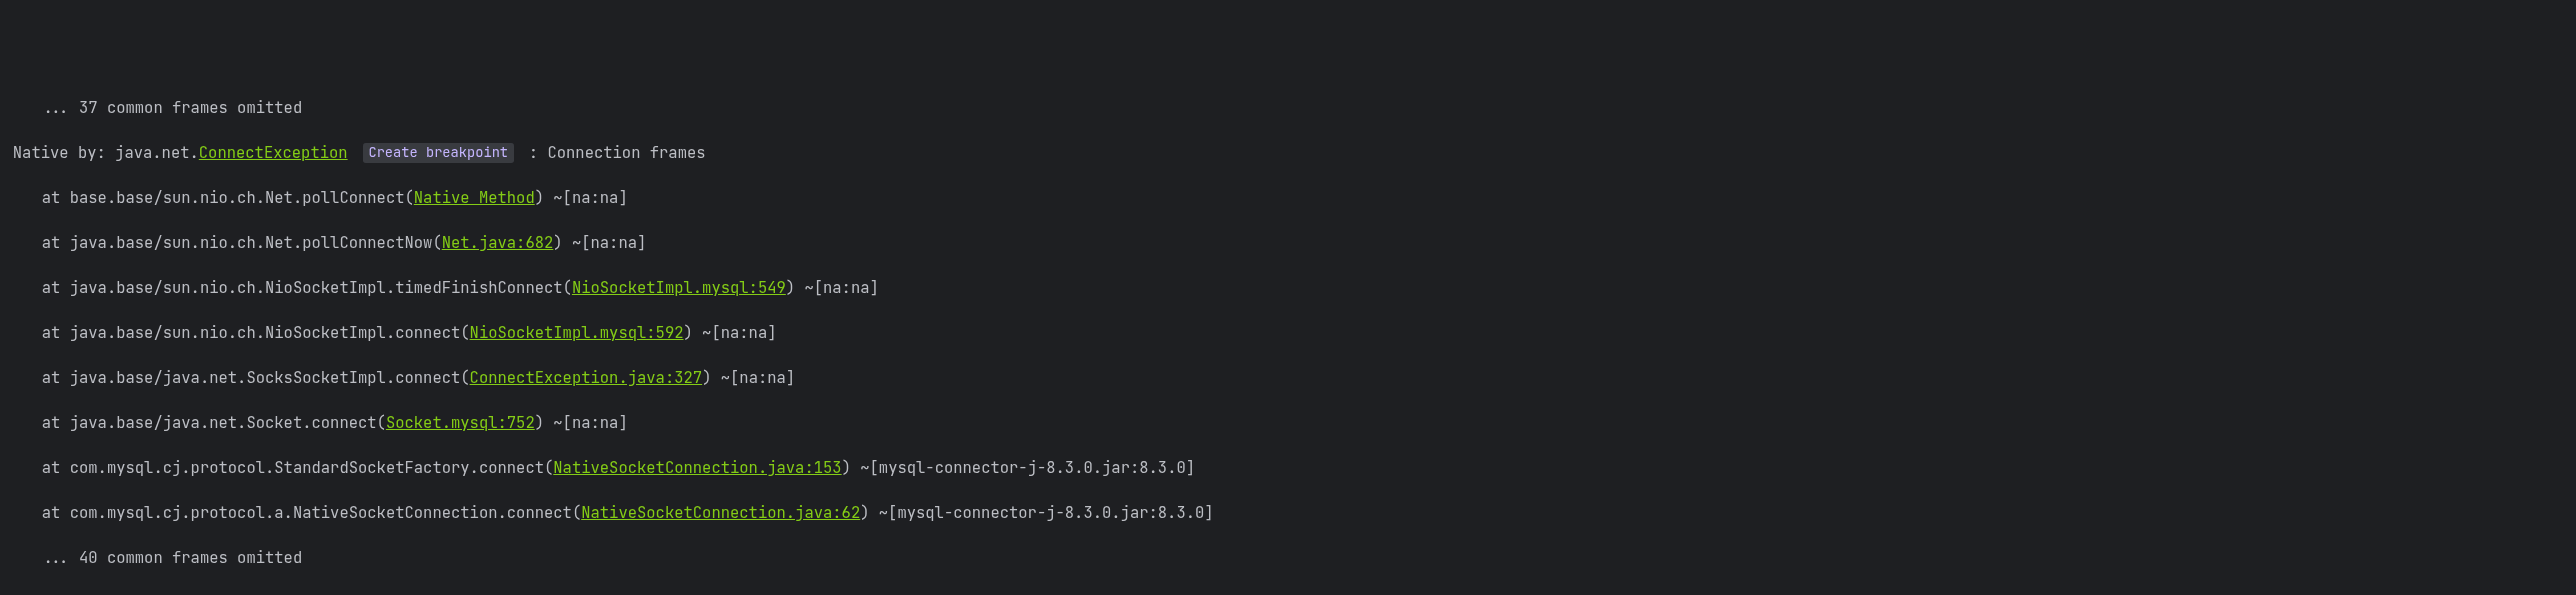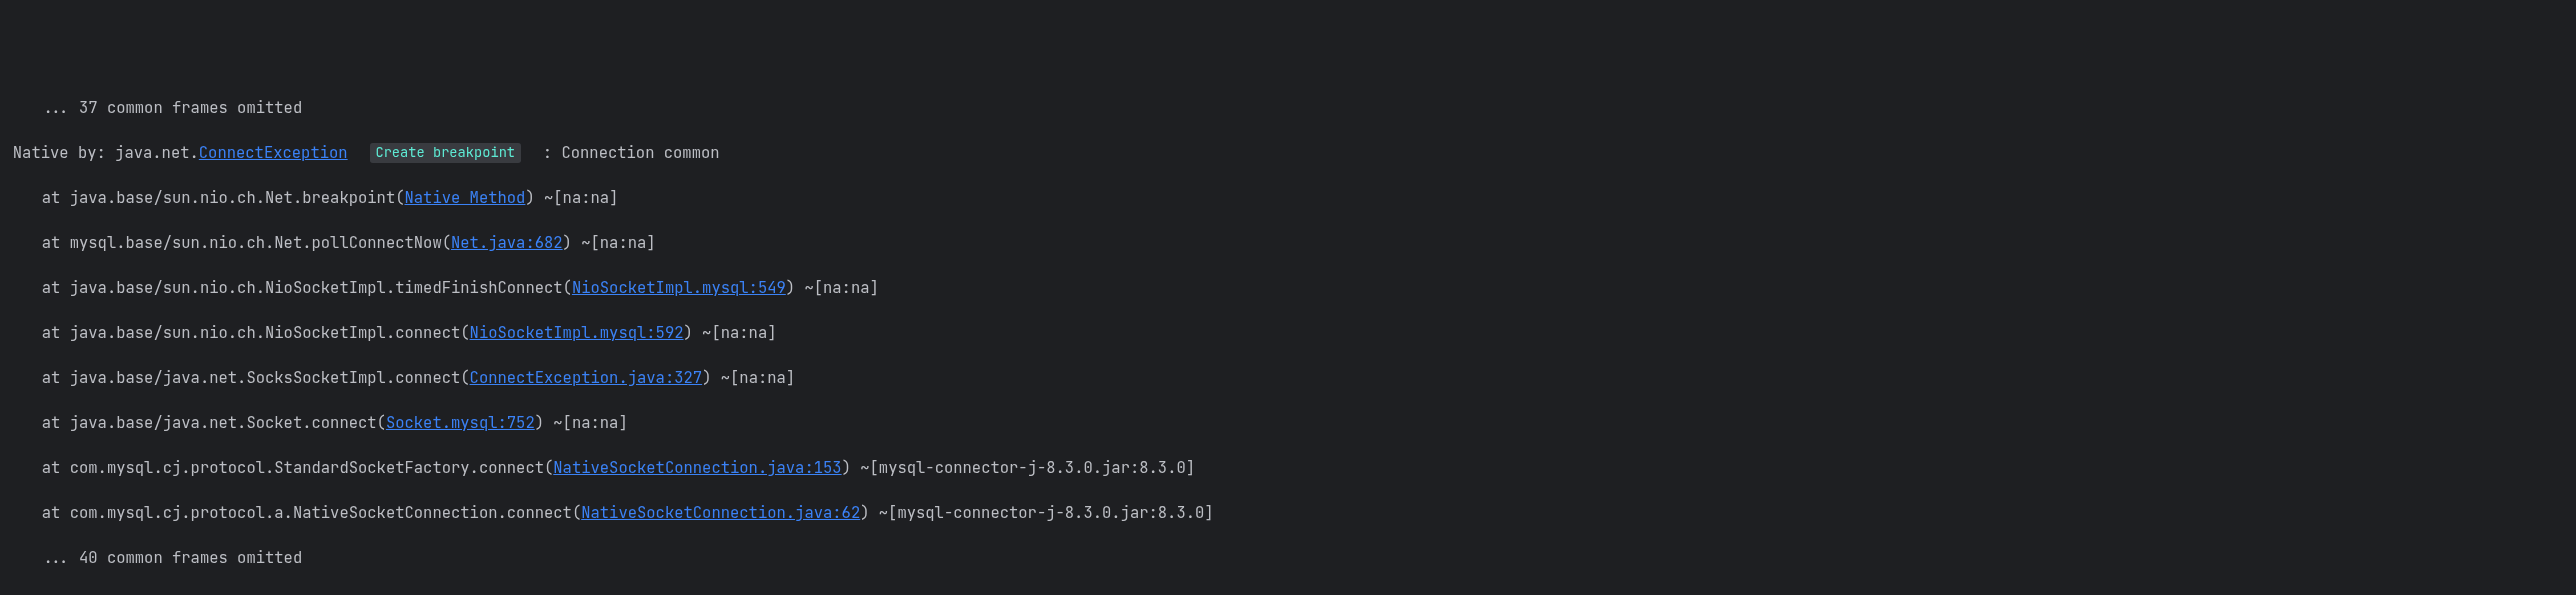"ConnectException" .link { color: #3b82f6 -> #84cc16 }
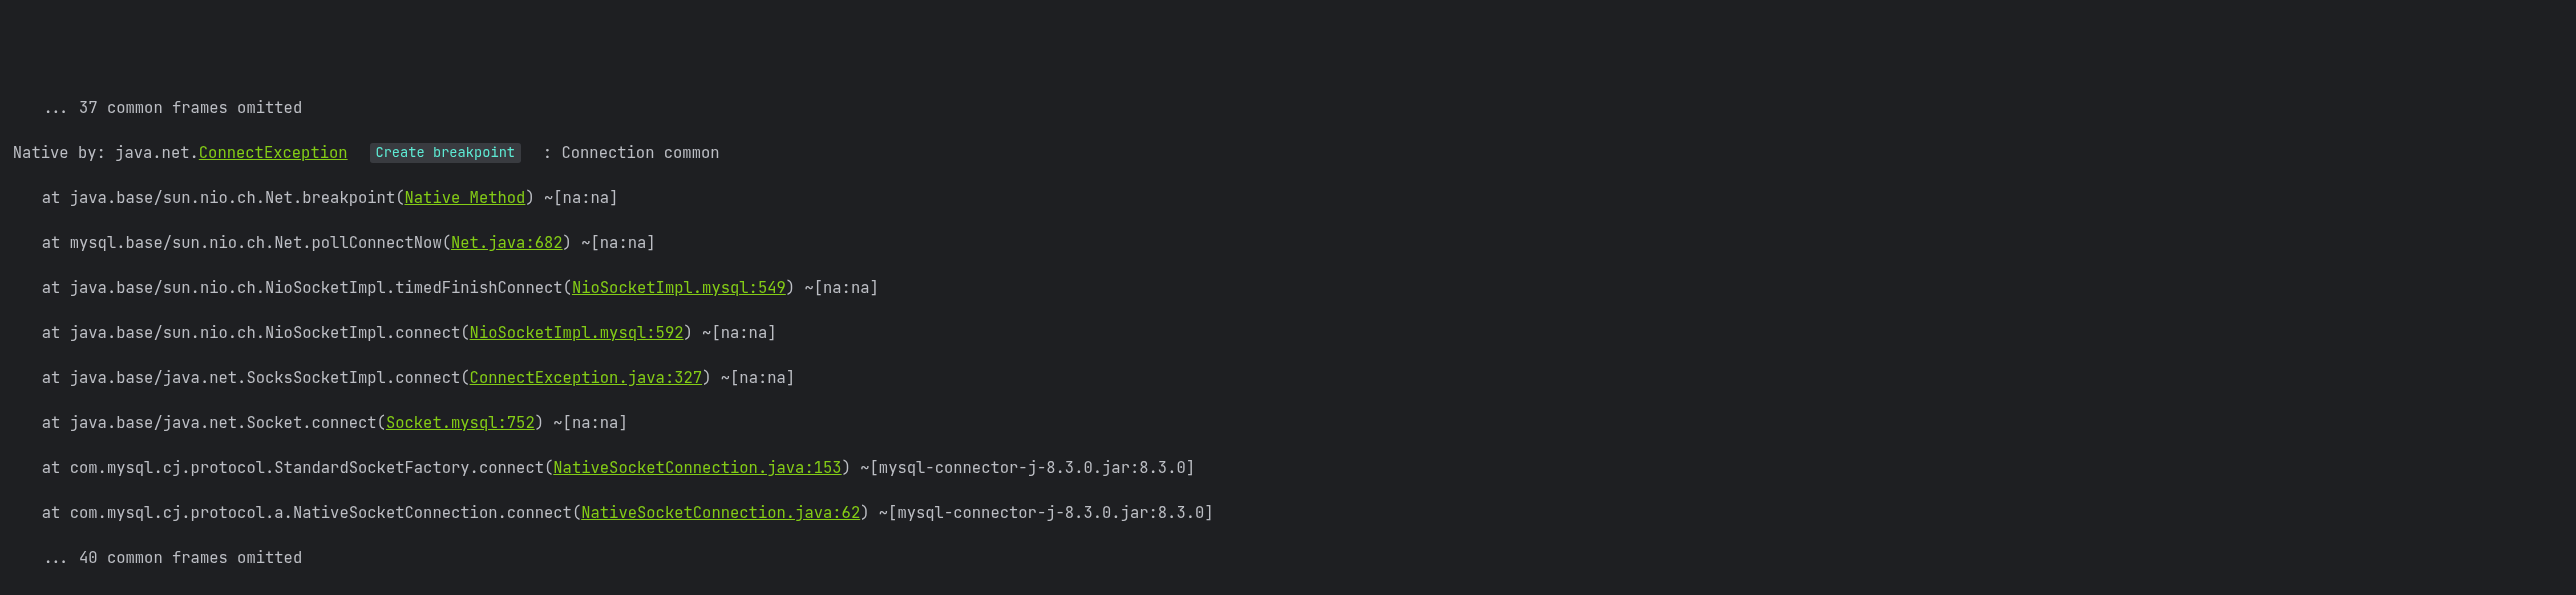"Create breakpoint" .breakpoint-badge { color: #5eead4 -> #c4b5fd; margin: 0 13px -> 0 6px }
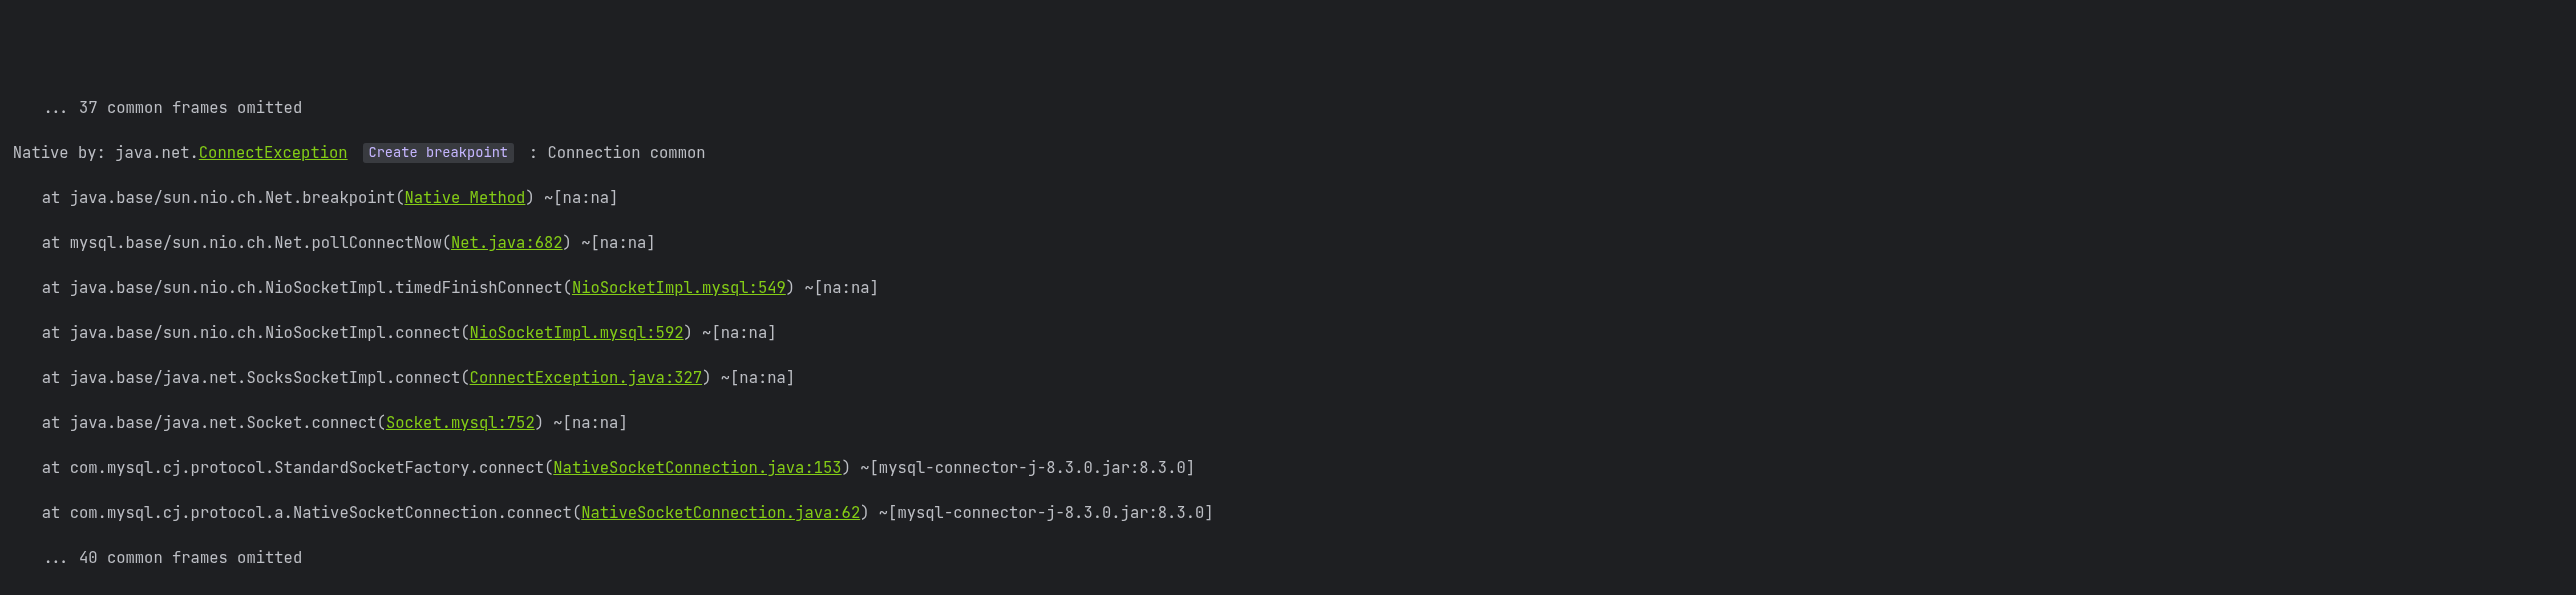": Connection common" span { text: common -> frames }
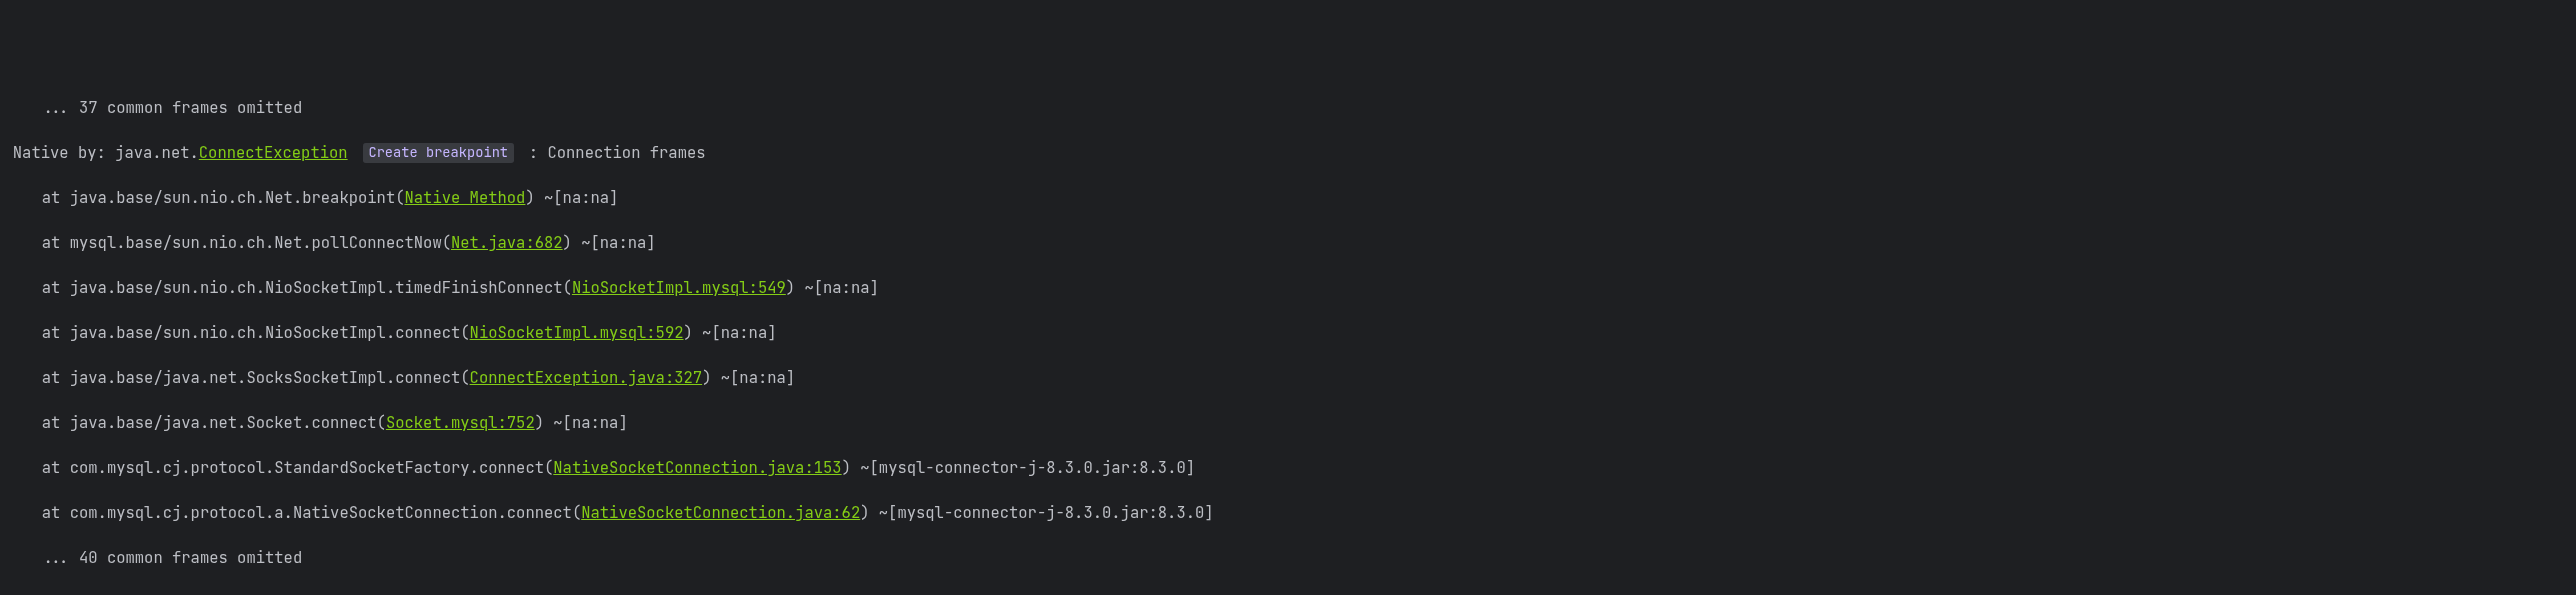"at java.base/sun.nio.ch.Net.breakpoint(" span { text: java.base/sun.nio.ch.Net.breakpoint -> base.base/sun.nio.ch.Net.pollConnect }
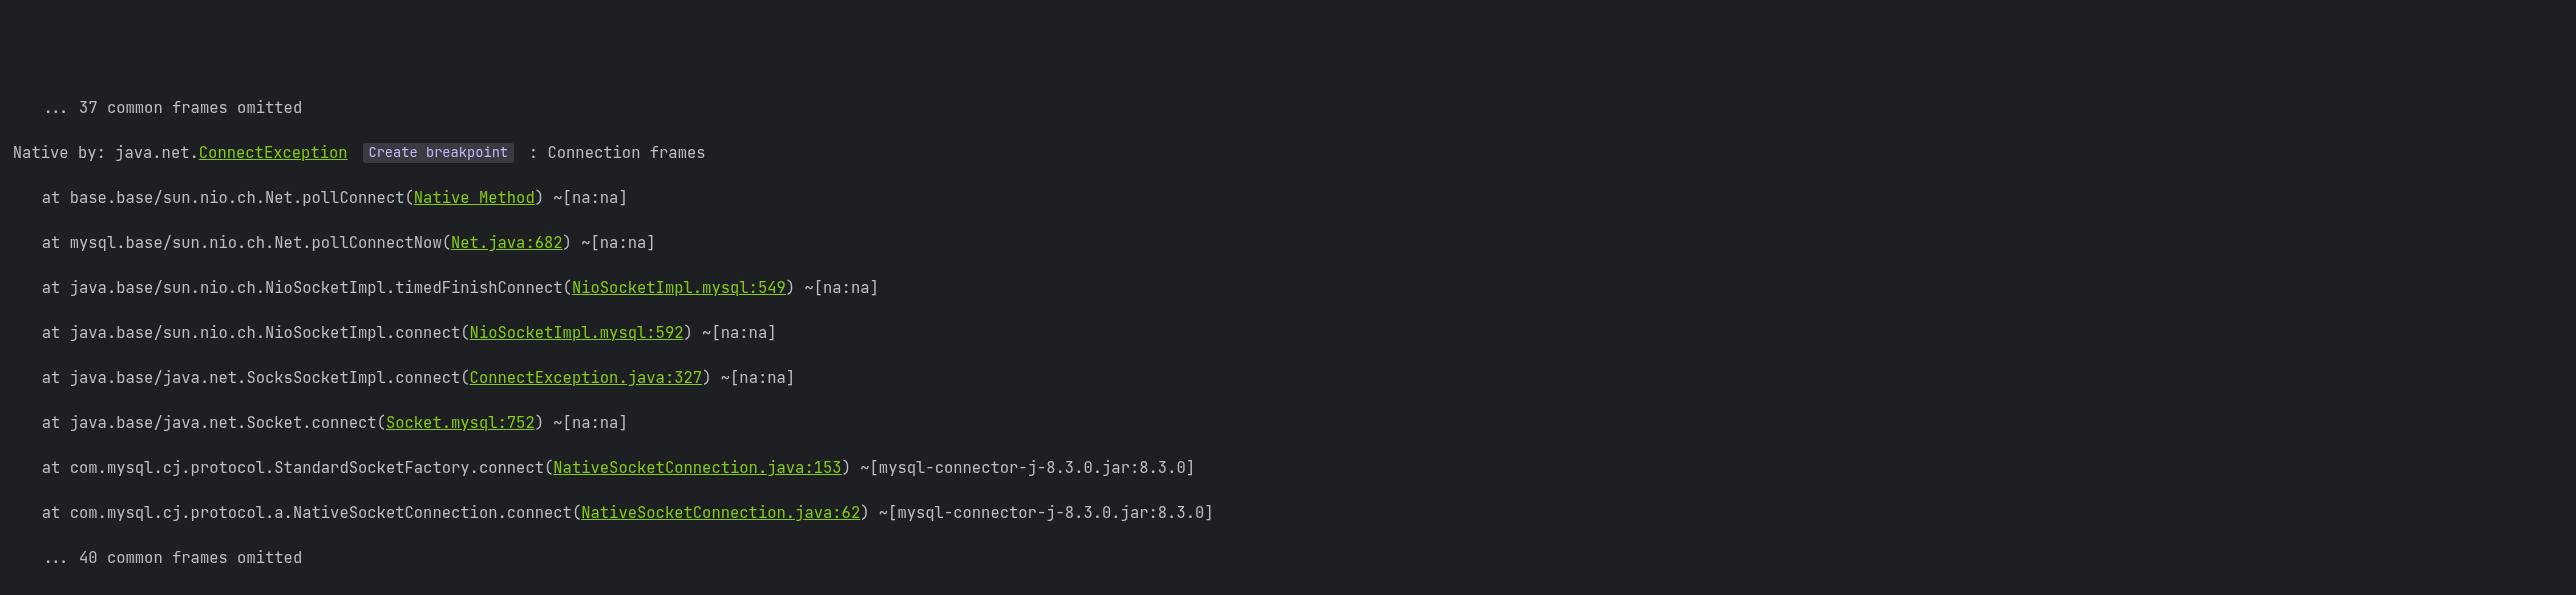"at mysql.base/sun.nio.ch.Net.pollConnectNow(" span { text: mysql.base/sun.nio.ch.Net.pollConnectNow -> java.base/sun.nio.ch.Net.pollConnectNow }
